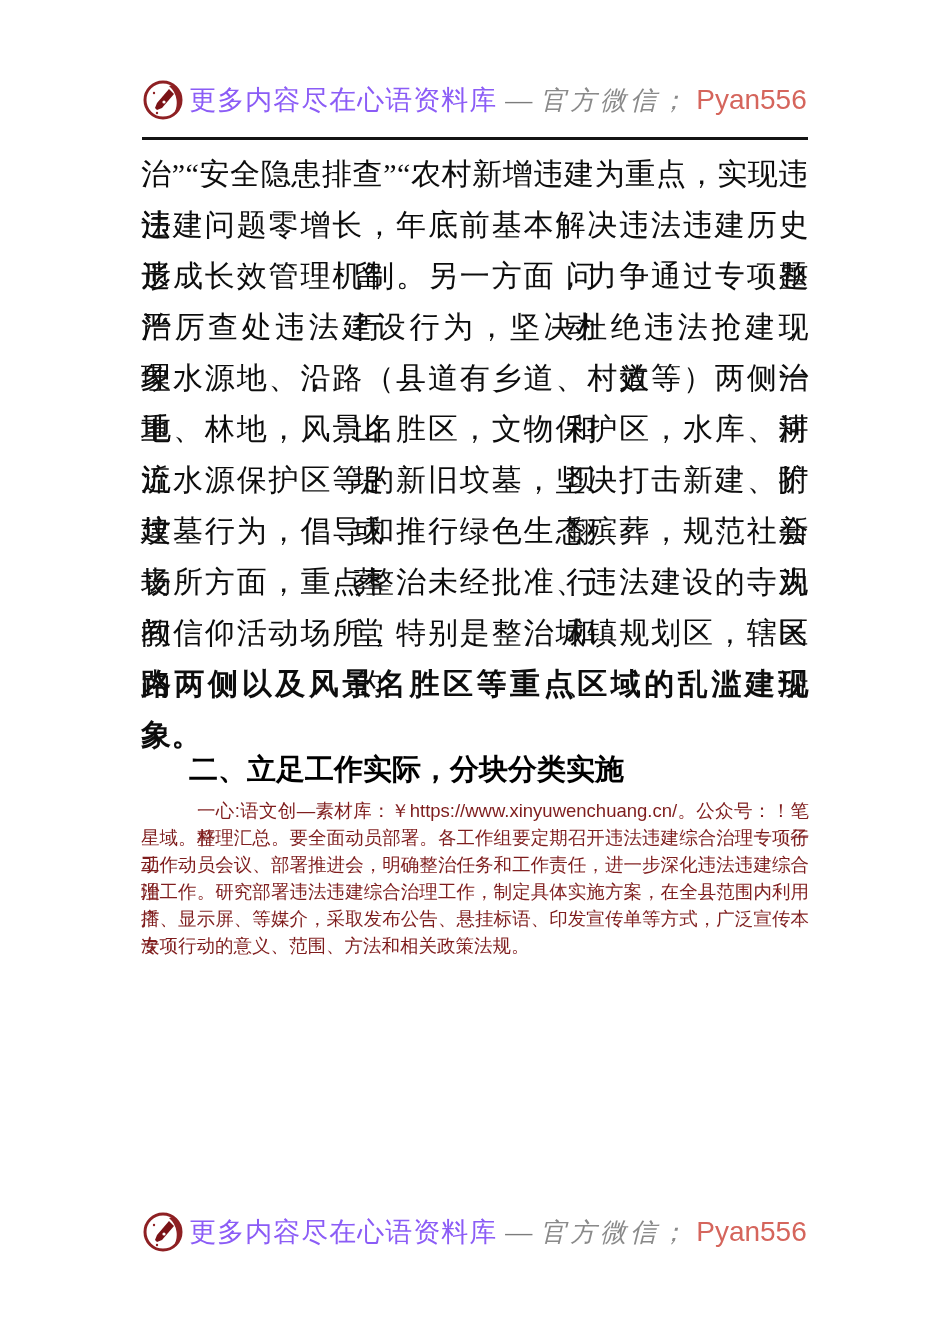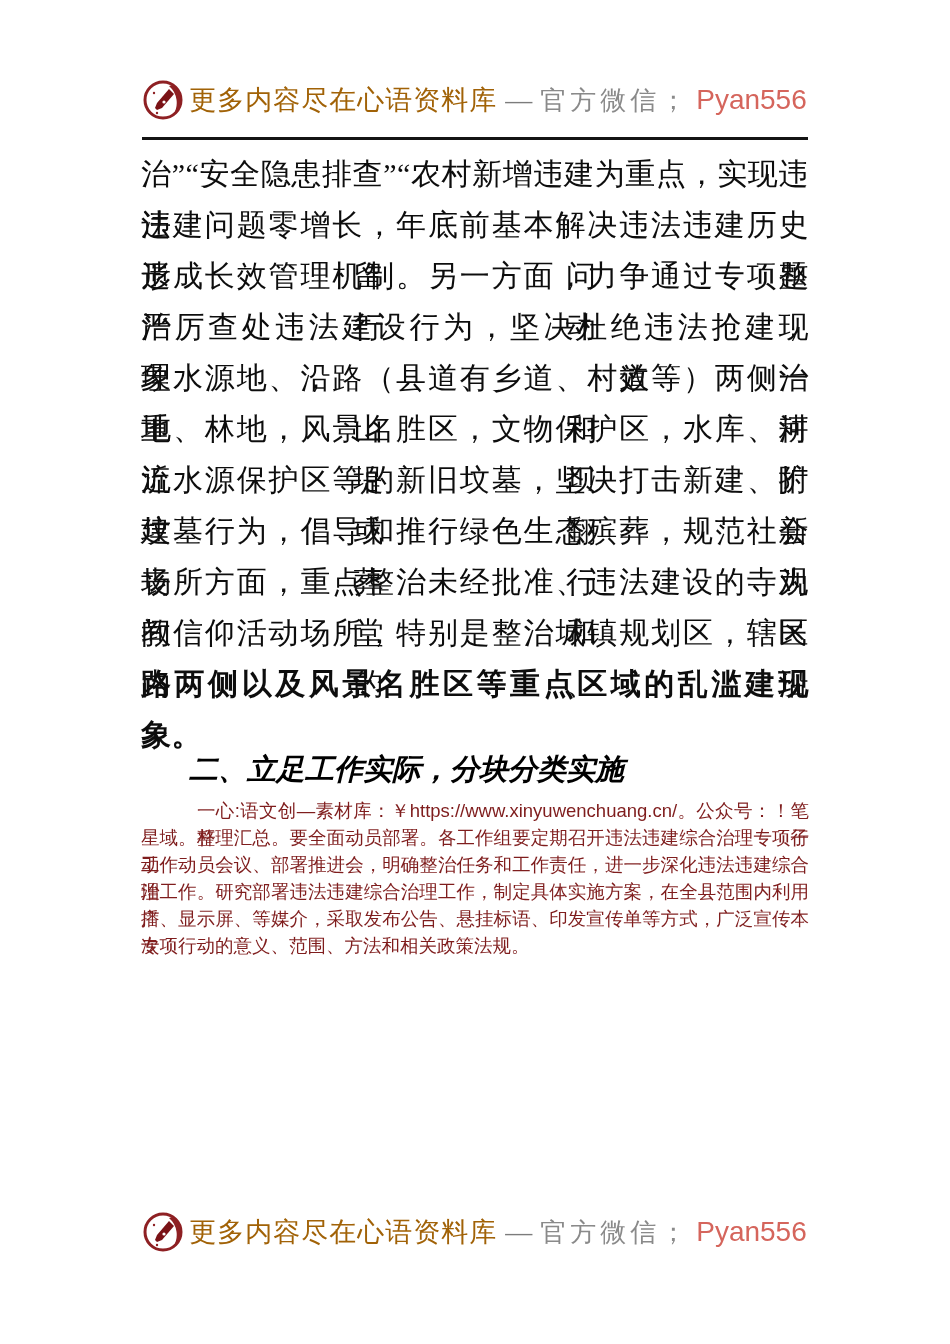"更多内容尽在心语资料库" .tagline { color: #a16207 -> #8b5cf6 }
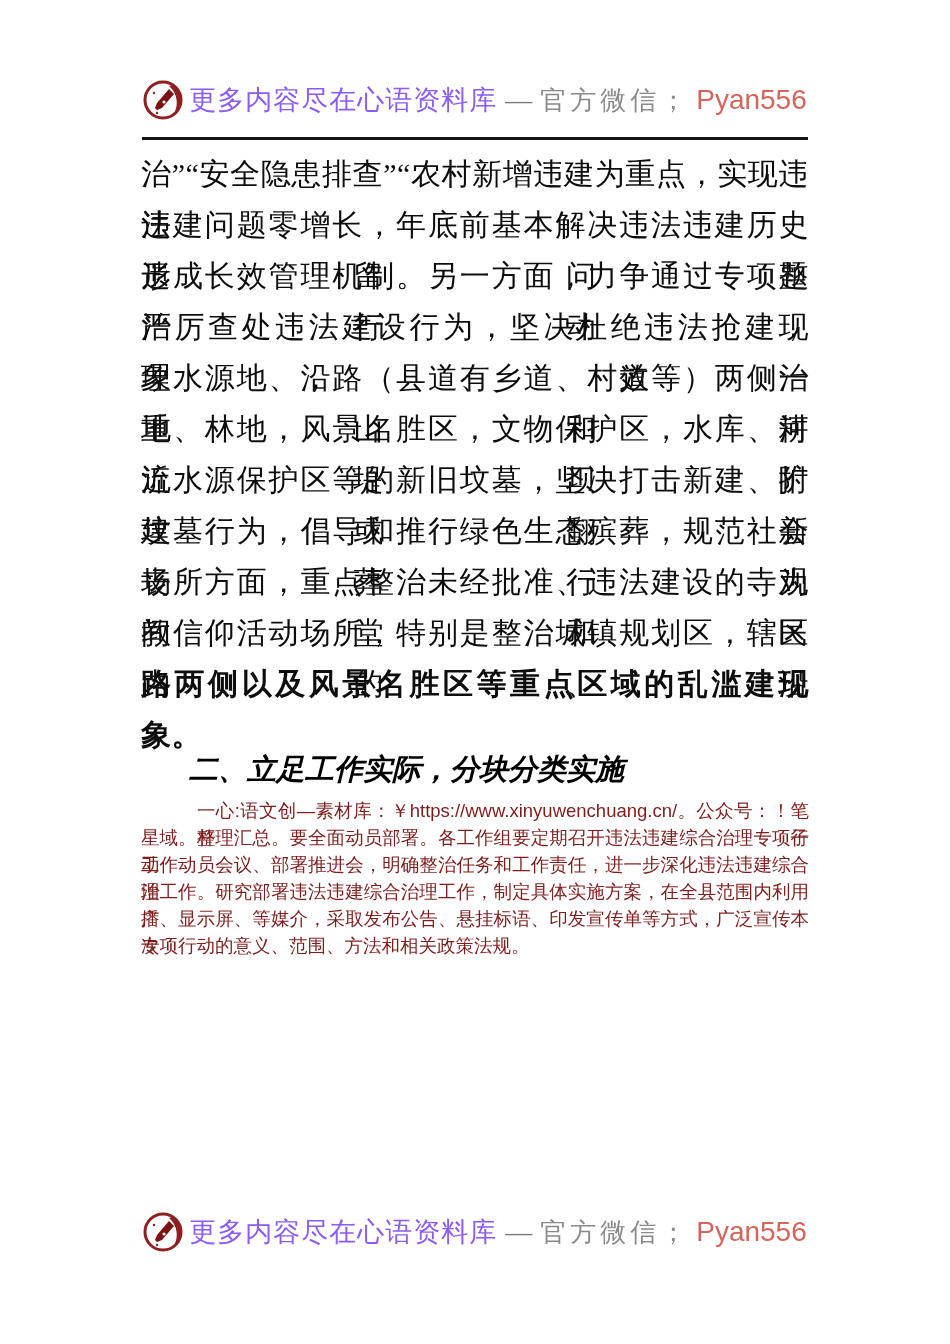"官方微信；" .wx-label { font-style: none -> italic }
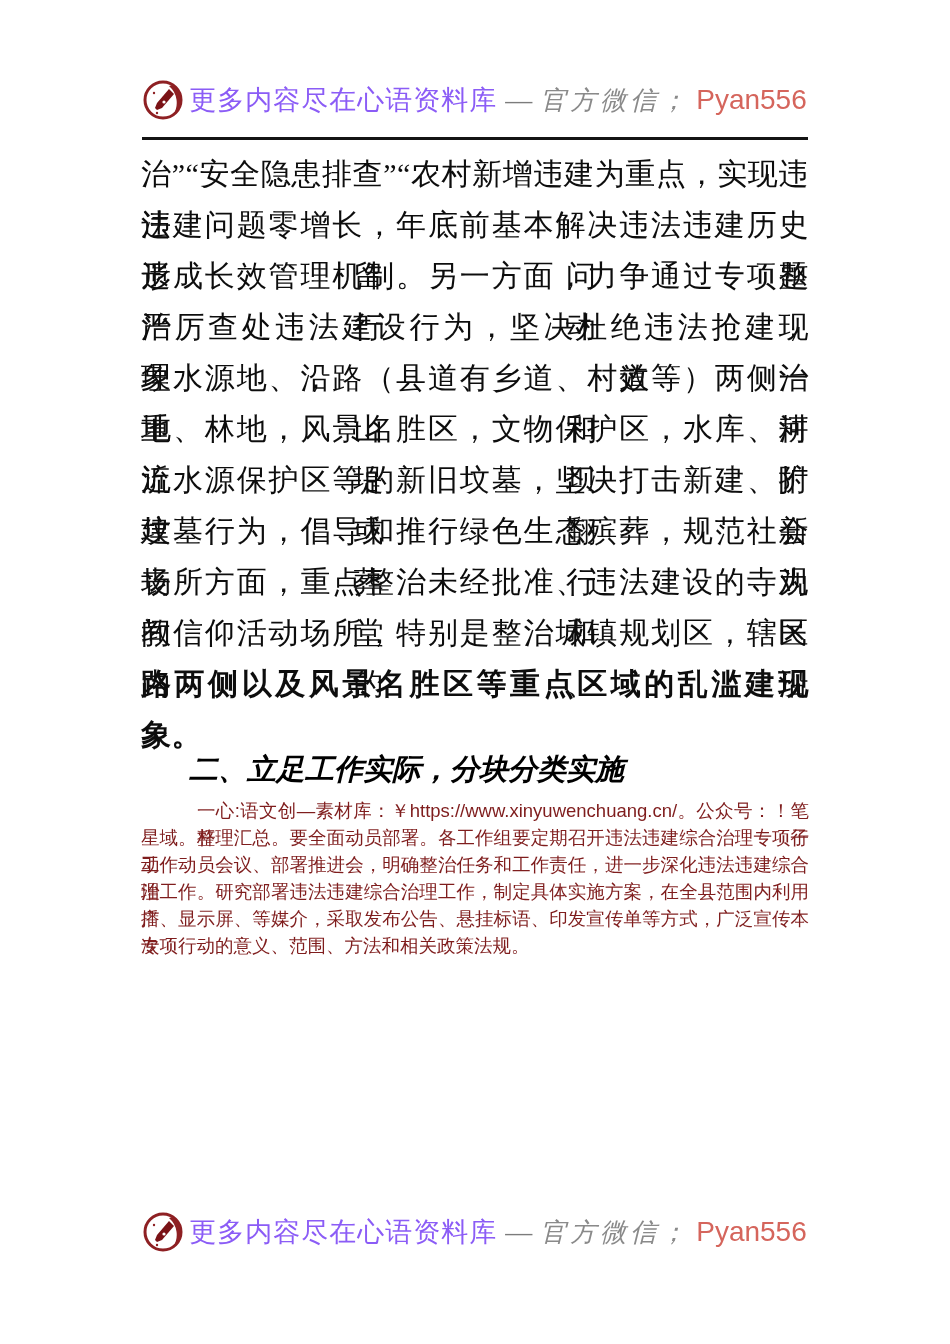"二、立足工作实际，分块分类实施" .heading { font-style: italic -> none }
